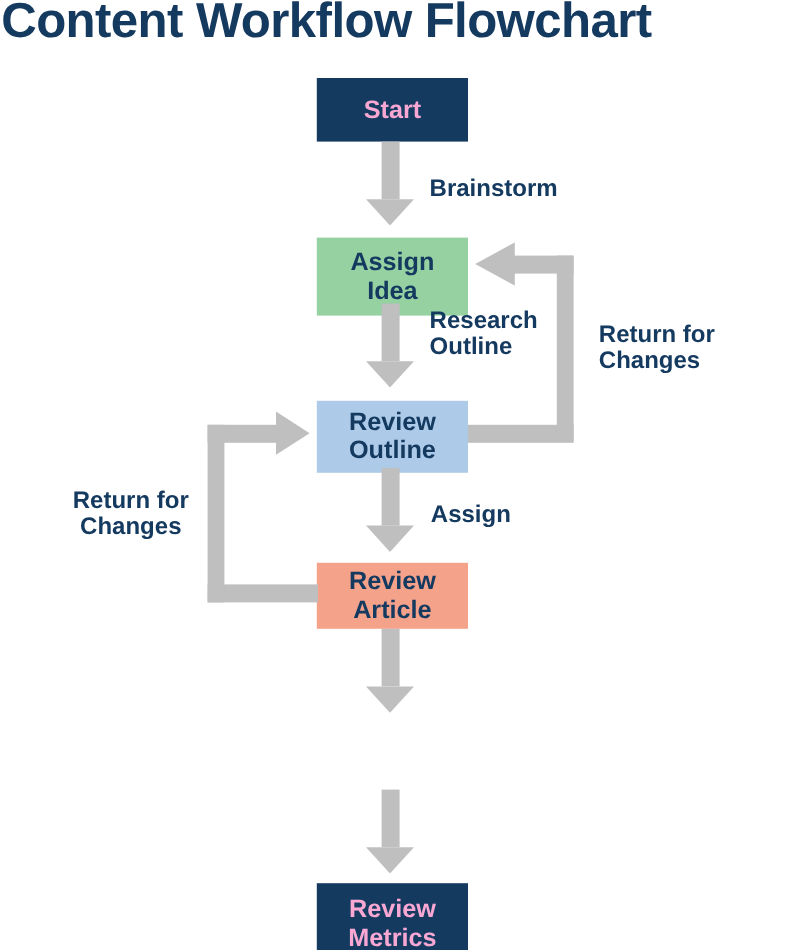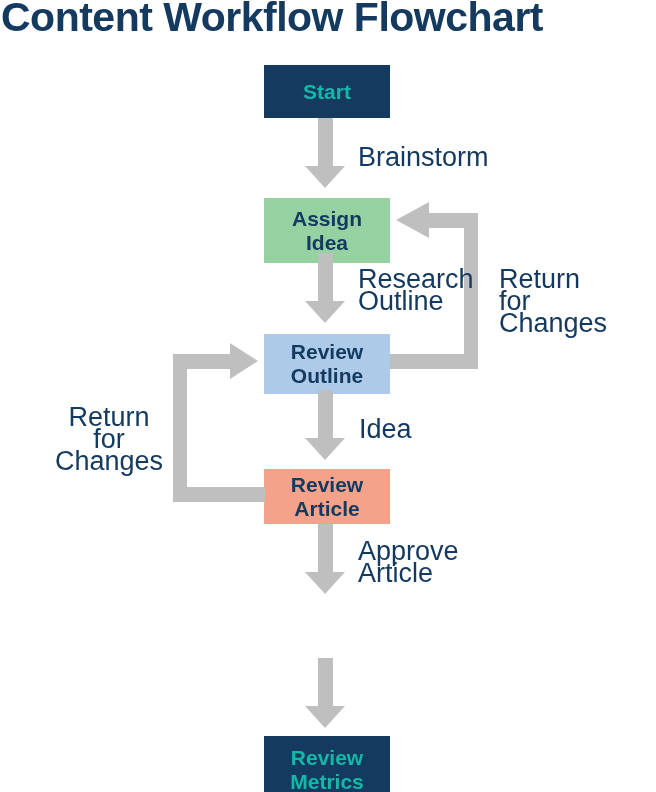"Start" .n-navy { color: #14b8a6 -> #f9a8d4 }
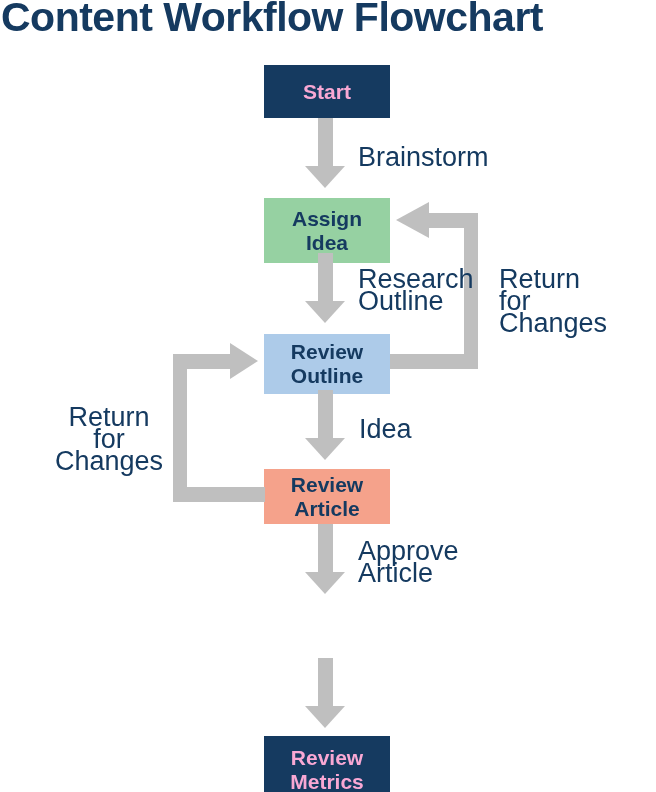"Brainstorm" .edge-label { font-size: 27px -> 20px; font-weight: normal -> bold }
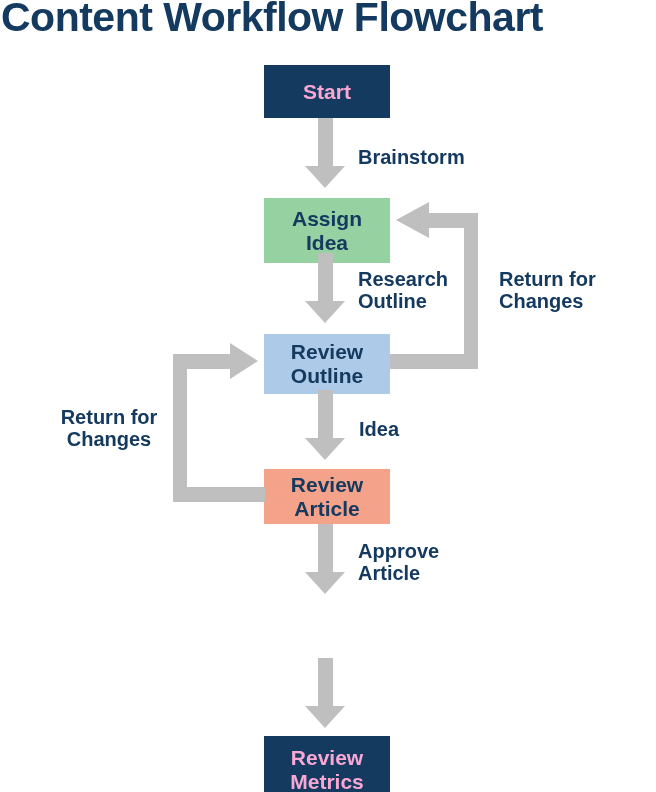"Research Outline" div.edge-label { top: 268px -> 256px }
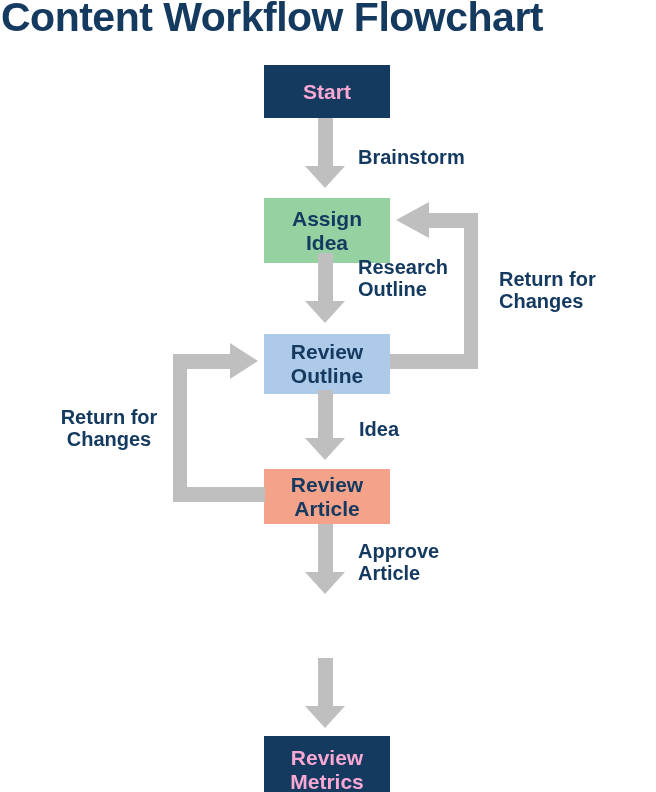"Idea" div.edge-label { text: Idea -> Assign }
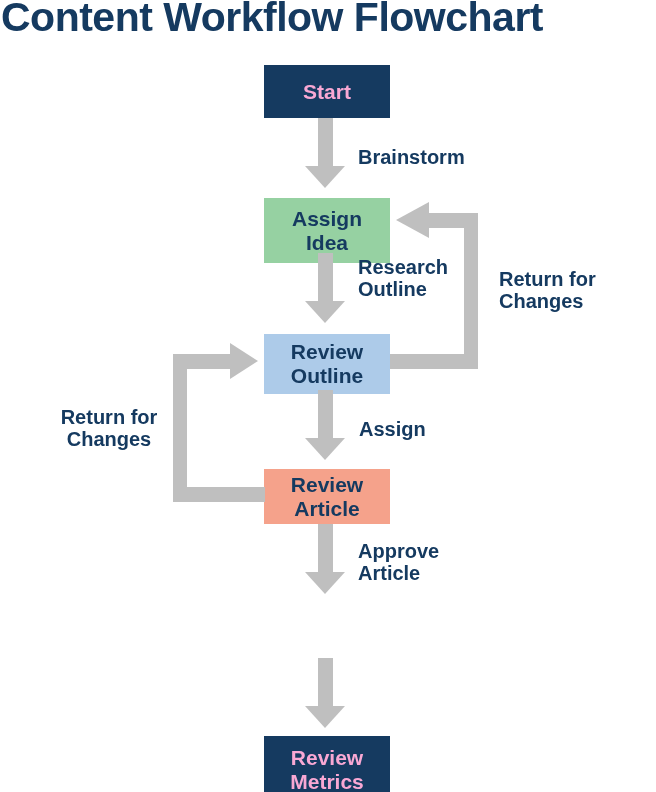"Approve Article" div.edge-label { html: <div>Approve Article</div> -> none }
